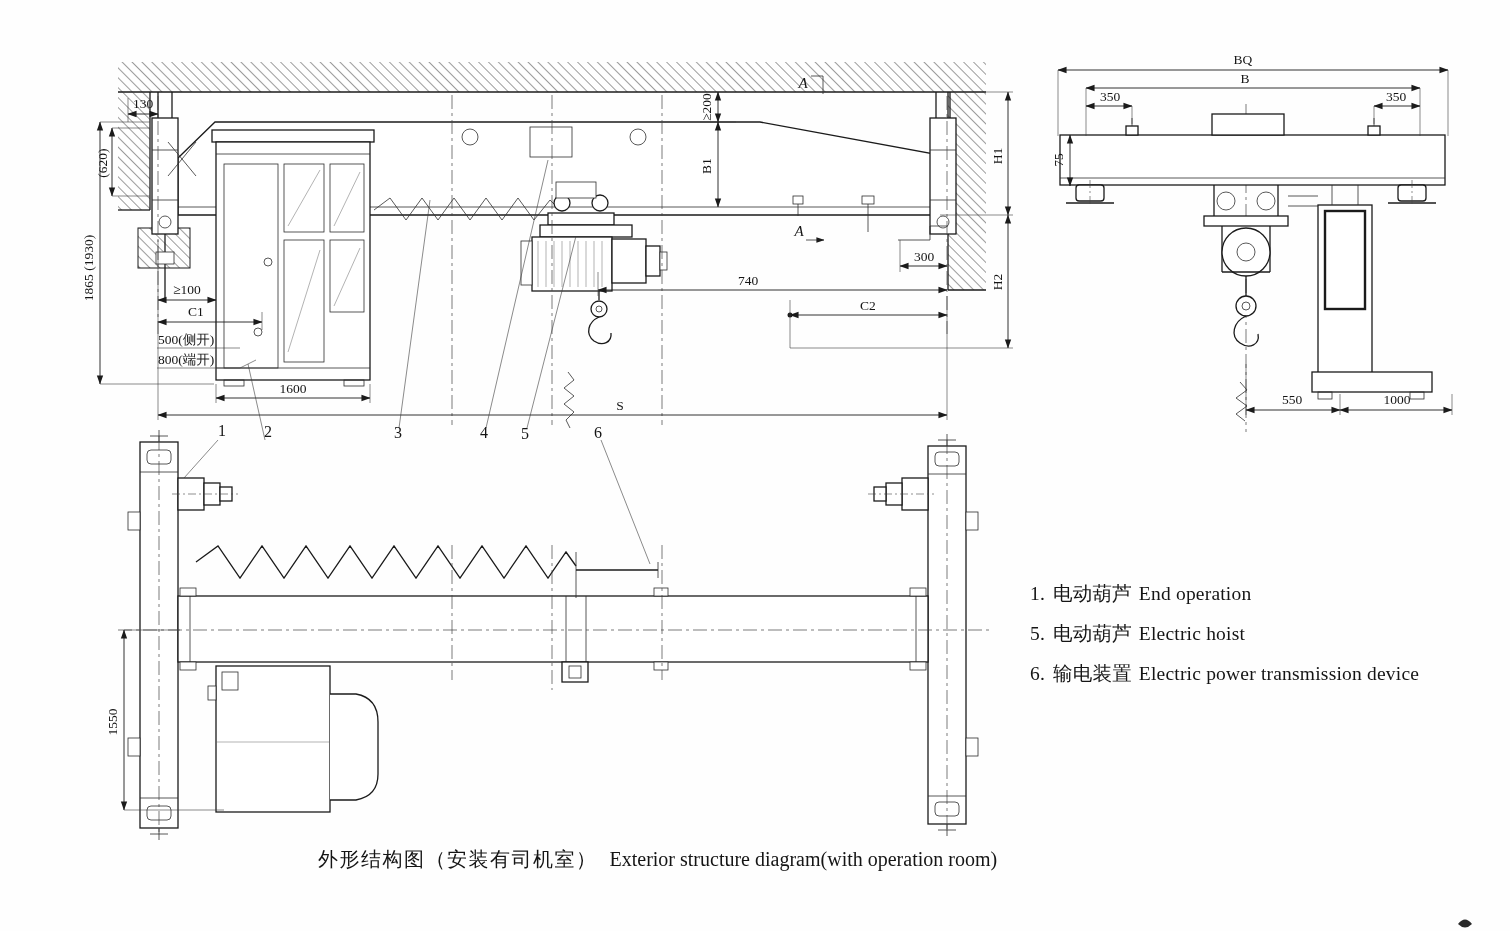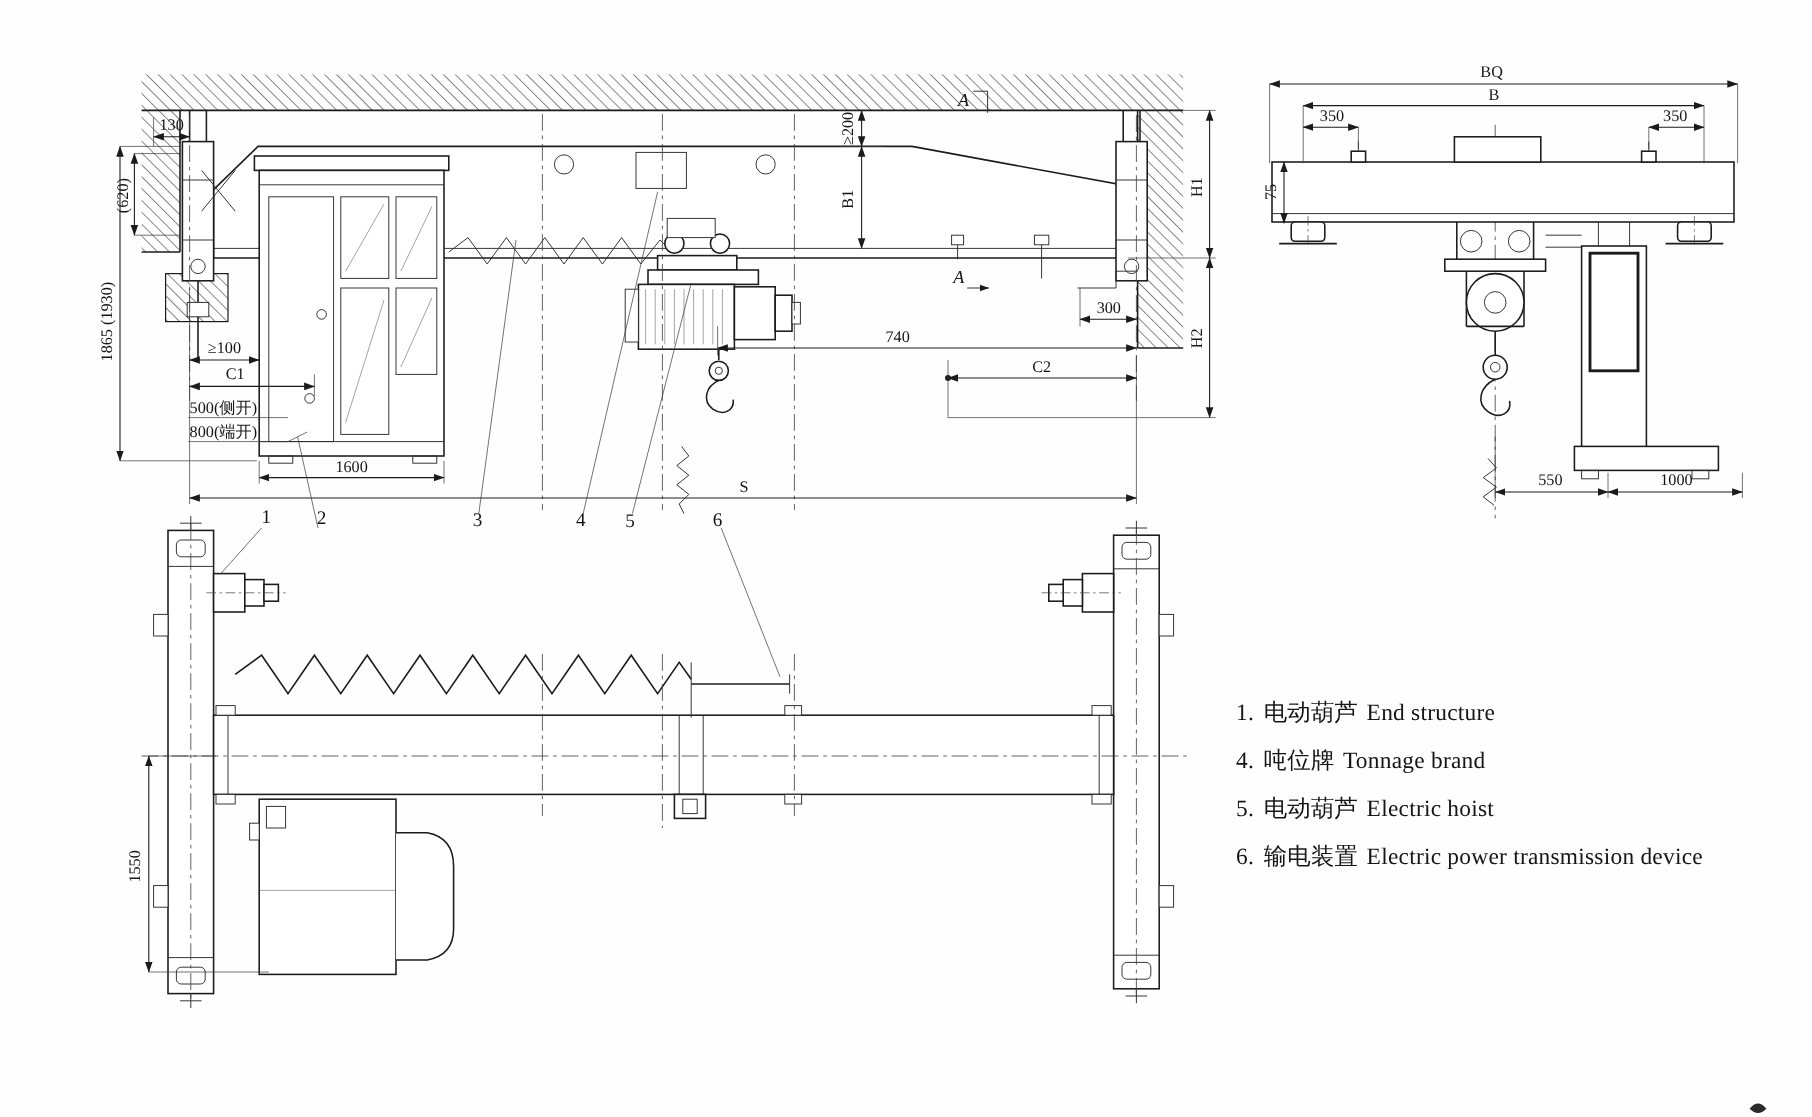"End structure" span.en { text: structure -> operation }
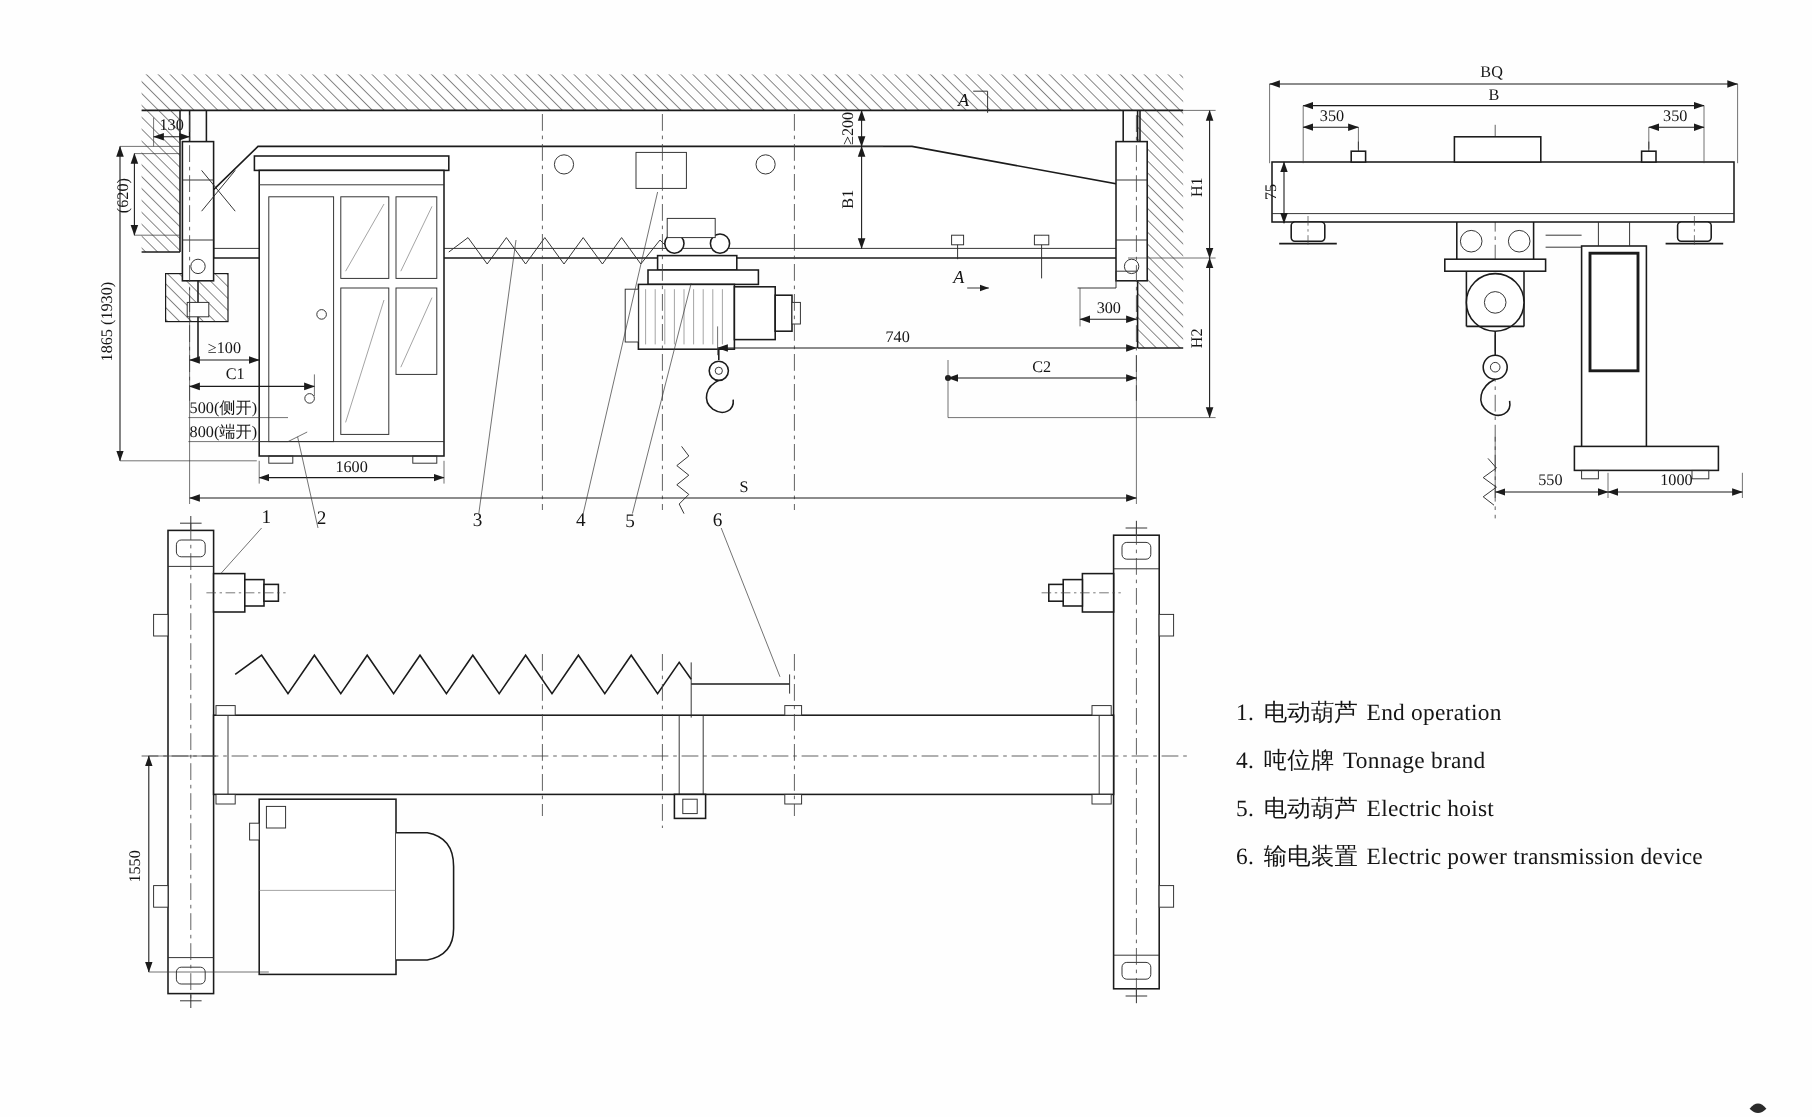"4. 吨位牌 Tonnage brand" div.legend-item { html: <div> <span>4.</span><span>吨位牌</span><span>Tonnage brand</span> </div> -> none }
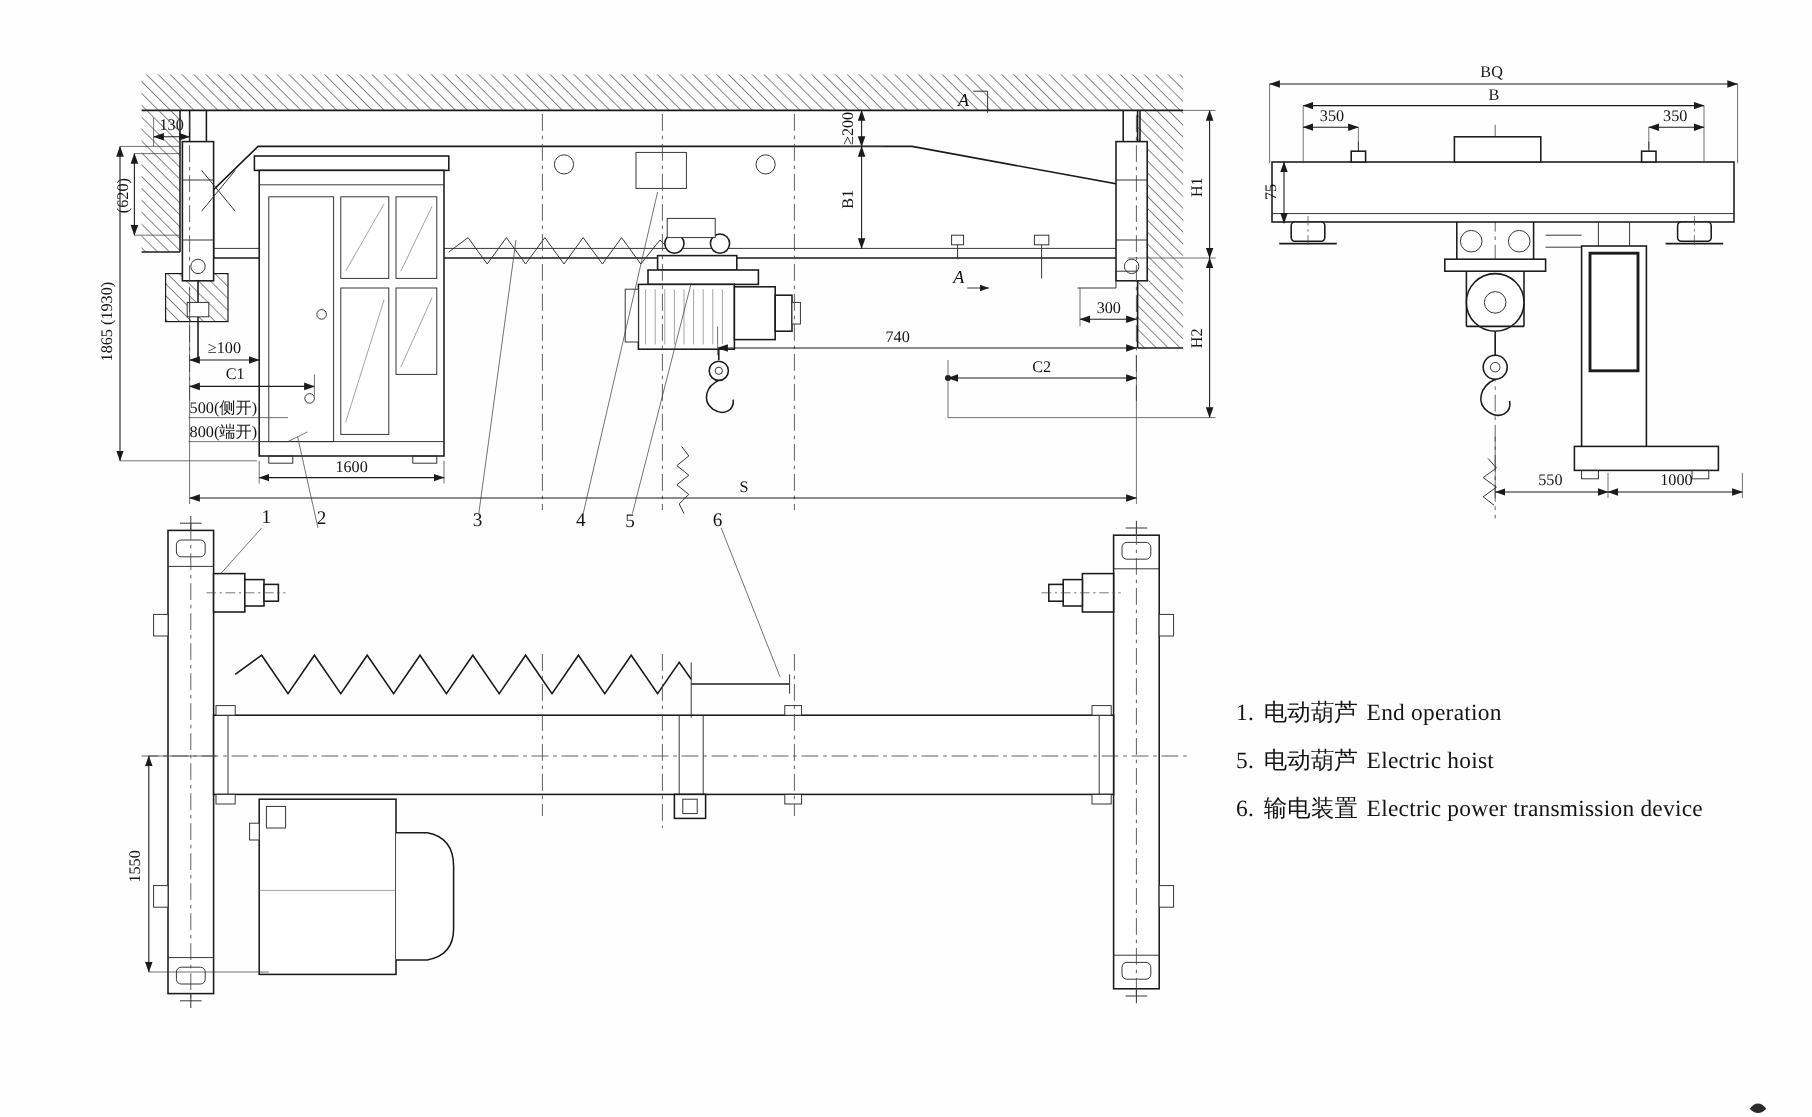"外形结构图（安装有司机室） Exterior structure" div.caption { html: none -> <div> <span>外形结构图（安装有司机室）</span><span>Exterior structure diagram(with operation room)</span> </div> }
